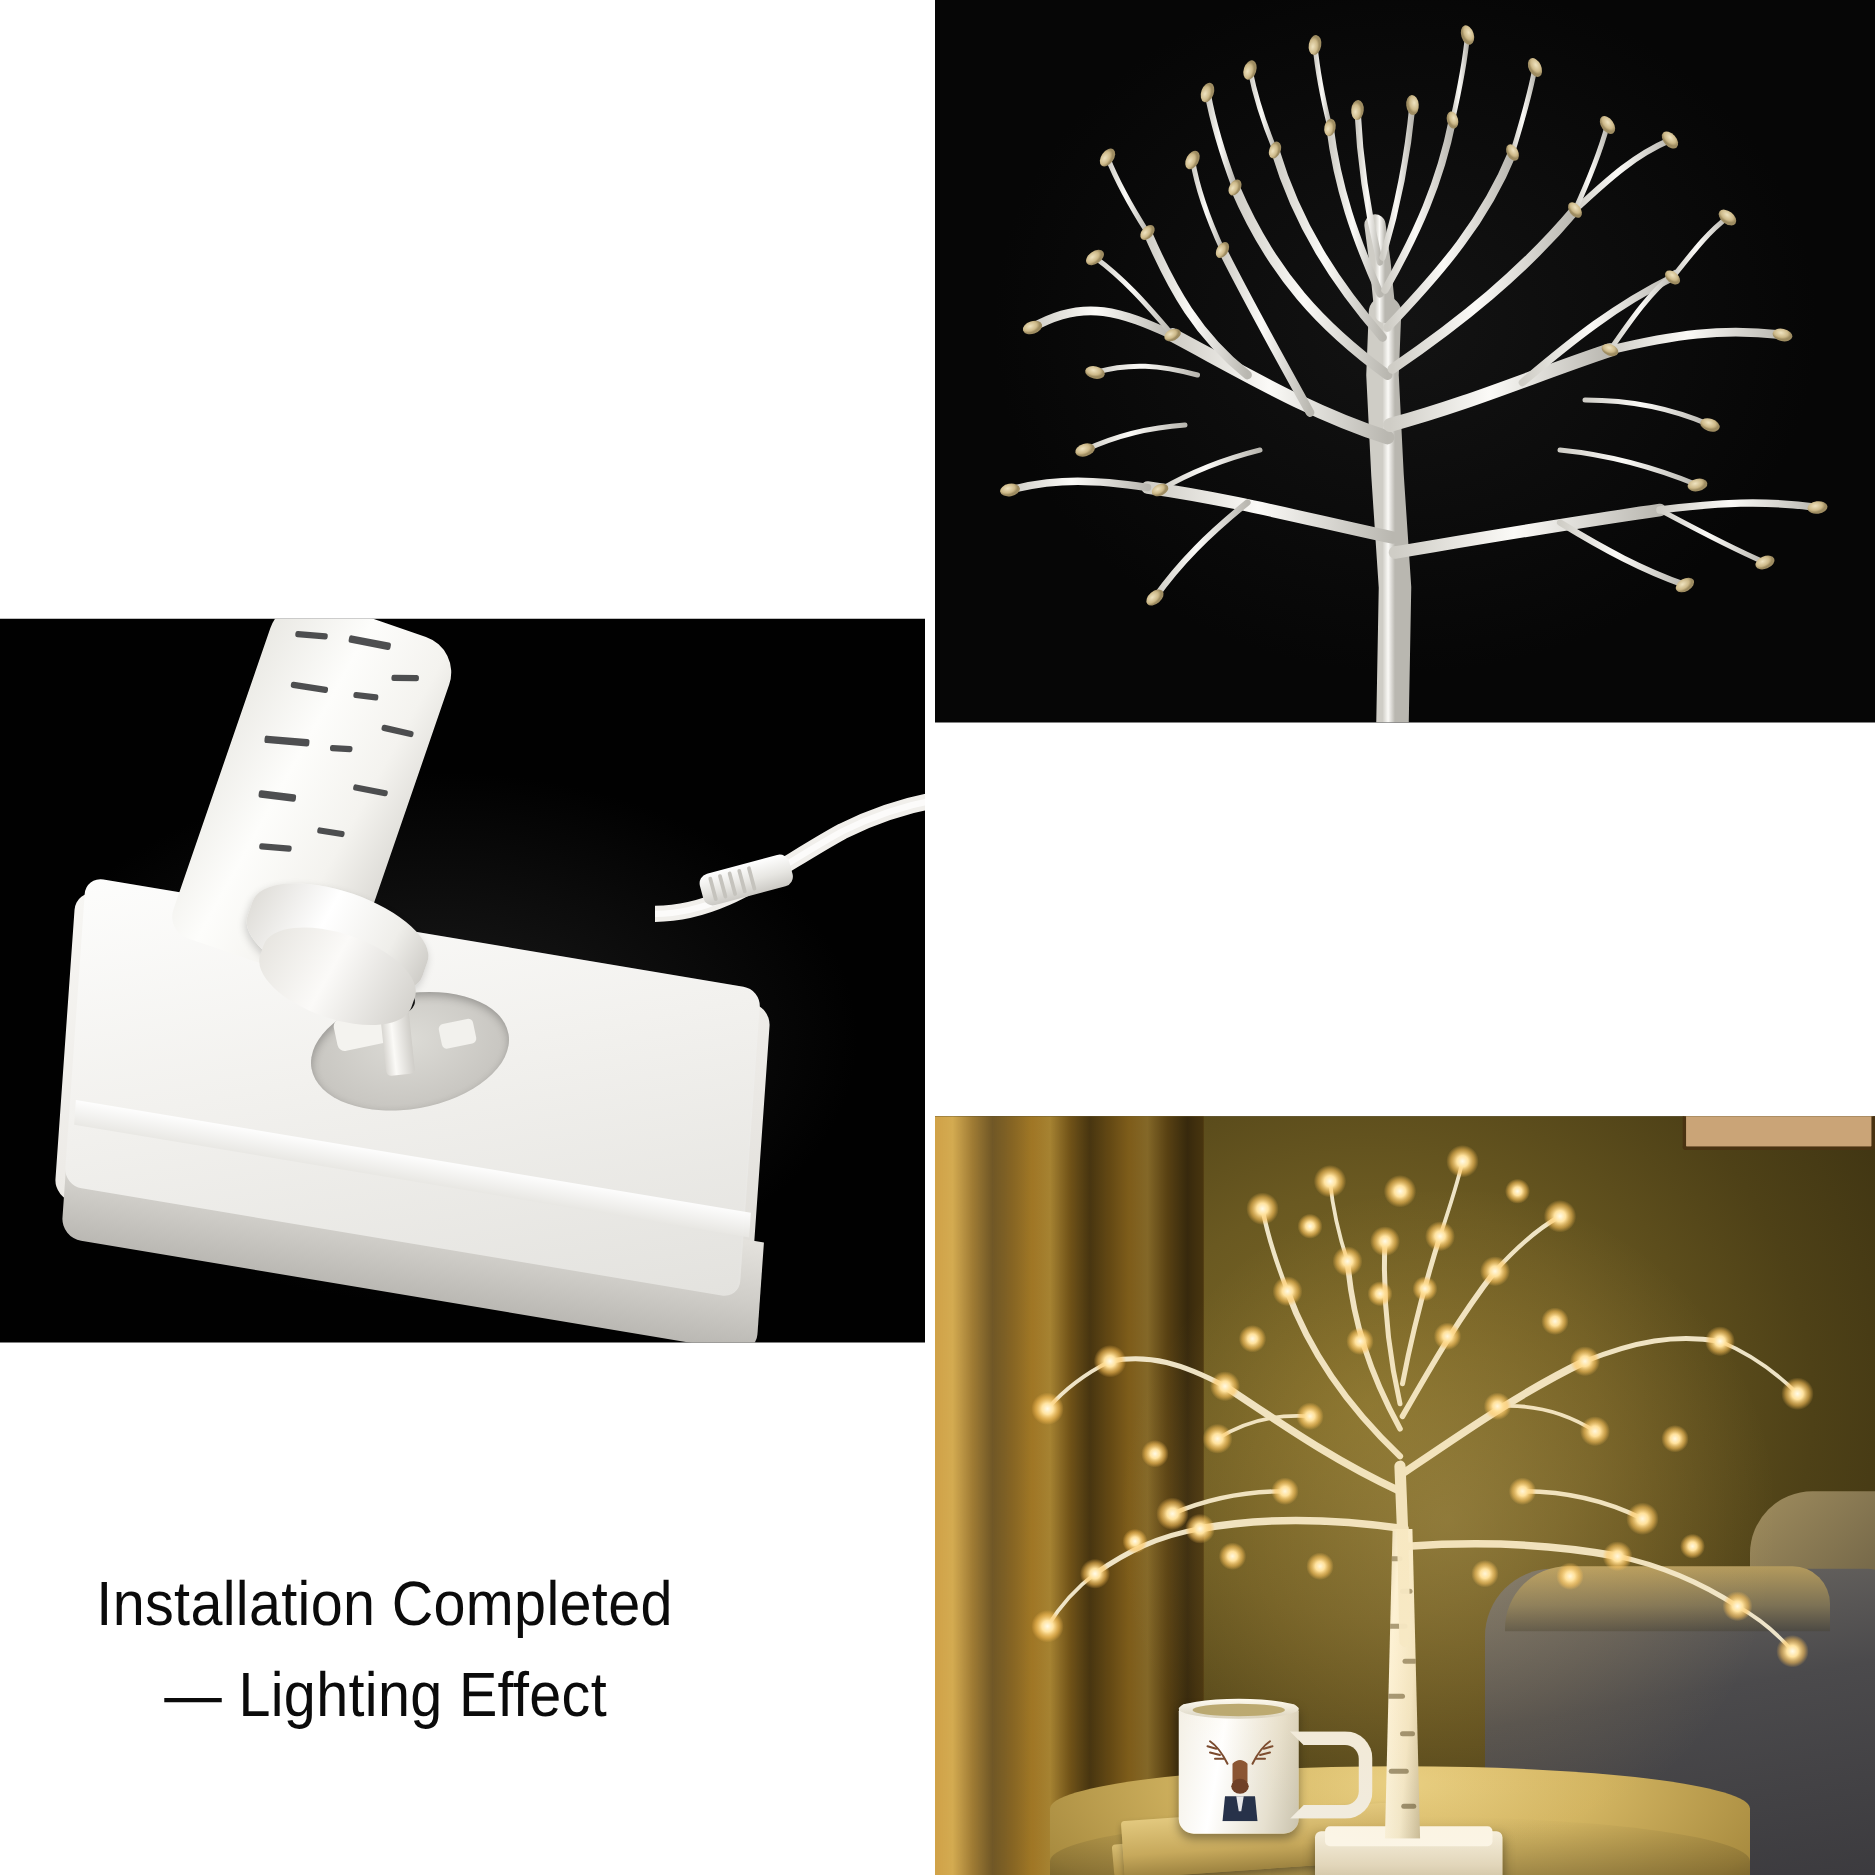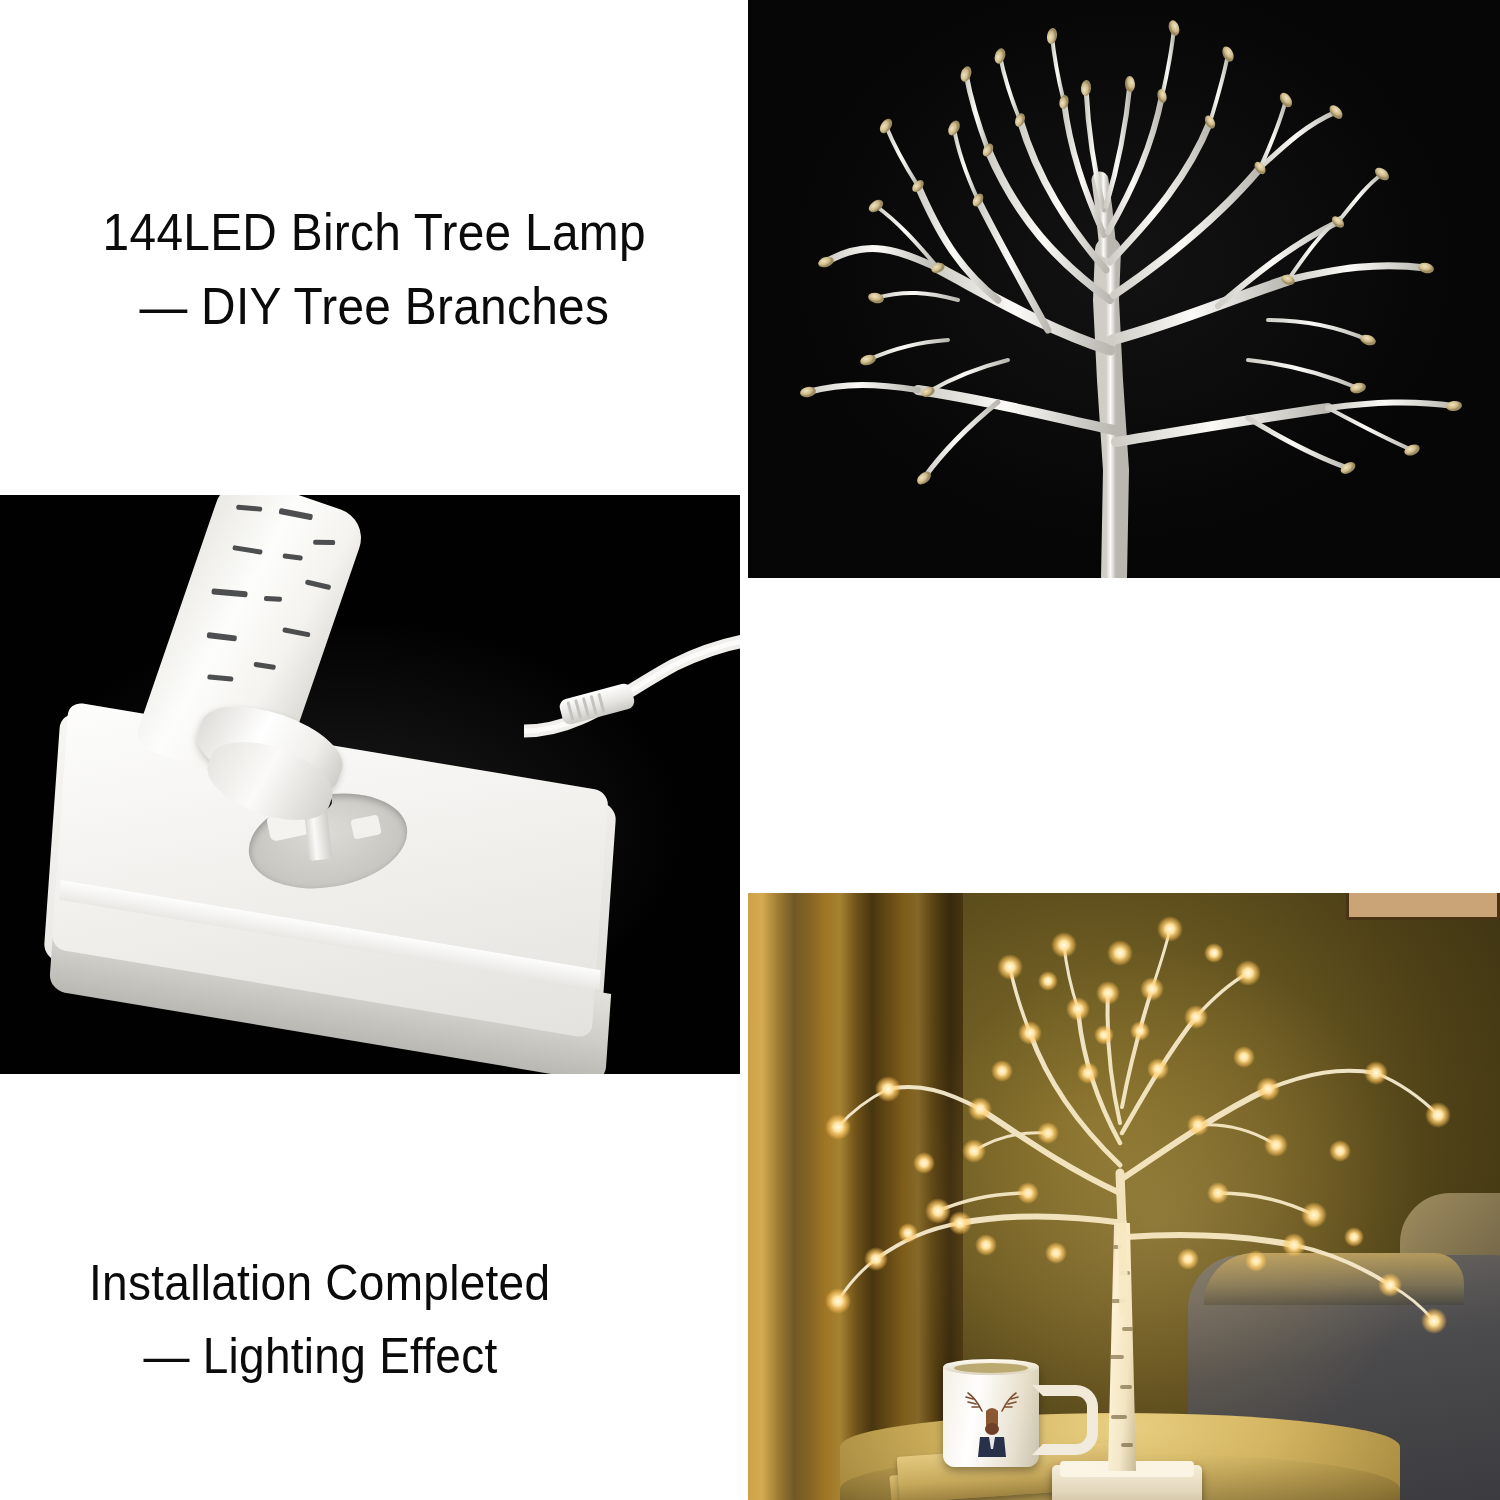"144LED Birch Tree Lamp" div.textblock { html: <div> <div>144LED Birch Tree Lamp</div> <div>— DIY Tree Branches</div> </div> -> none }
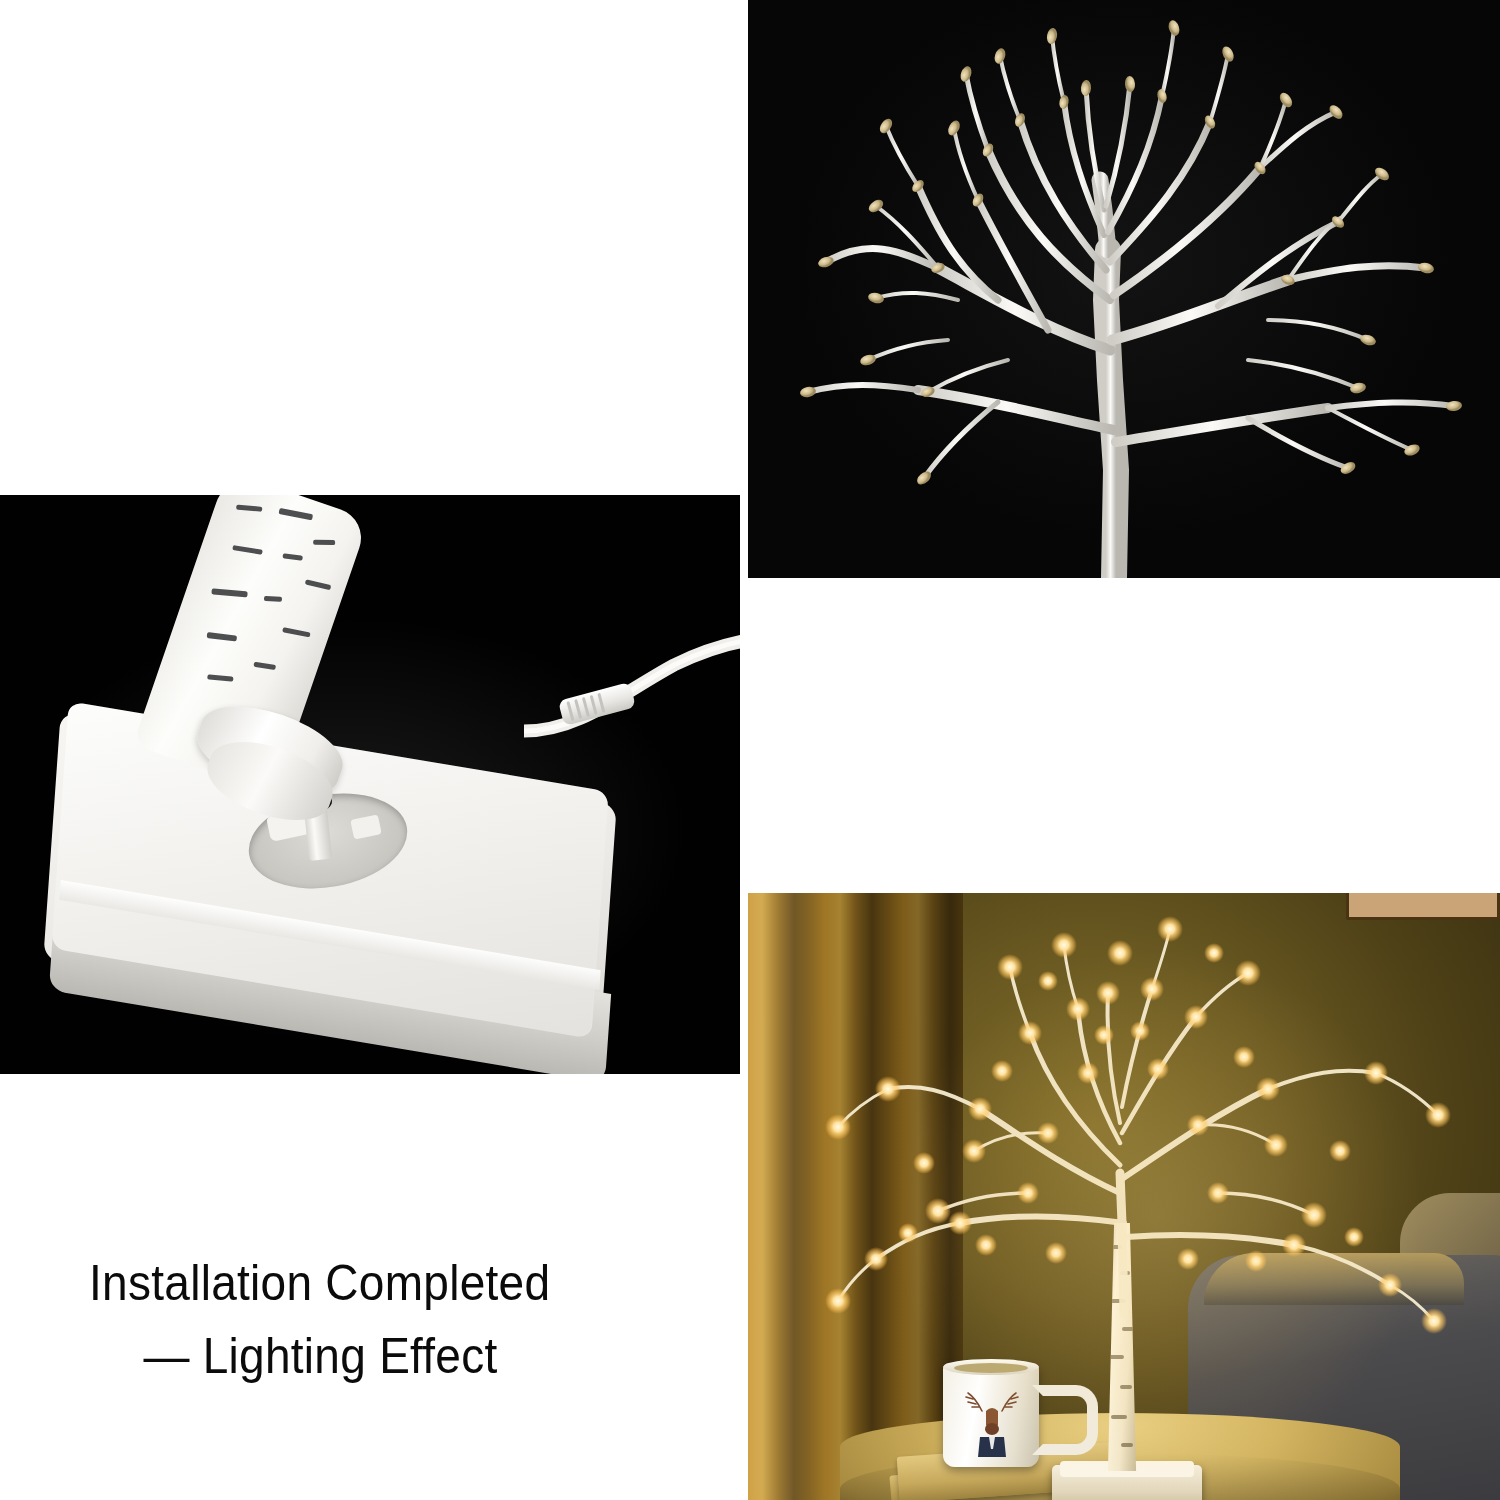"Installation Completed" #effect-block { left: 12px -> 0 }
